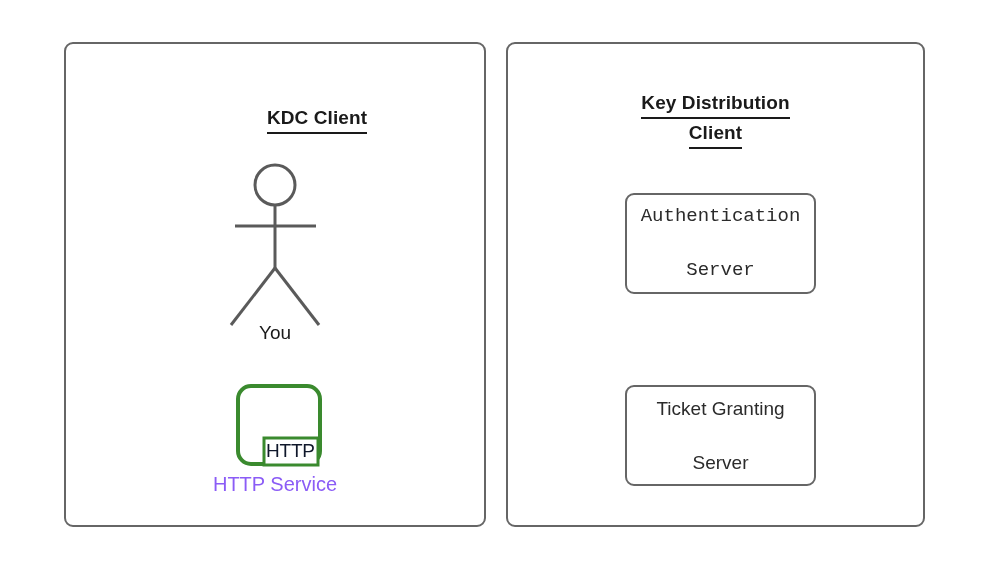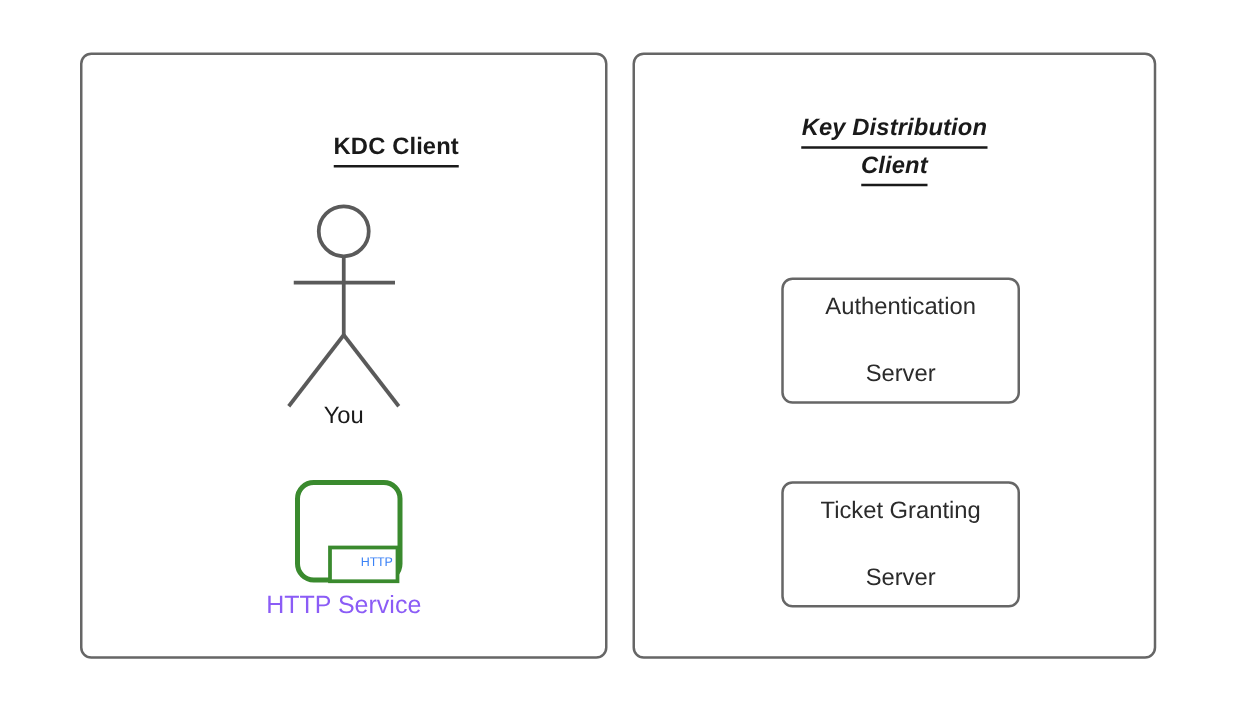"Key Distribution" #panel-kdc { font-style: italic -> none }
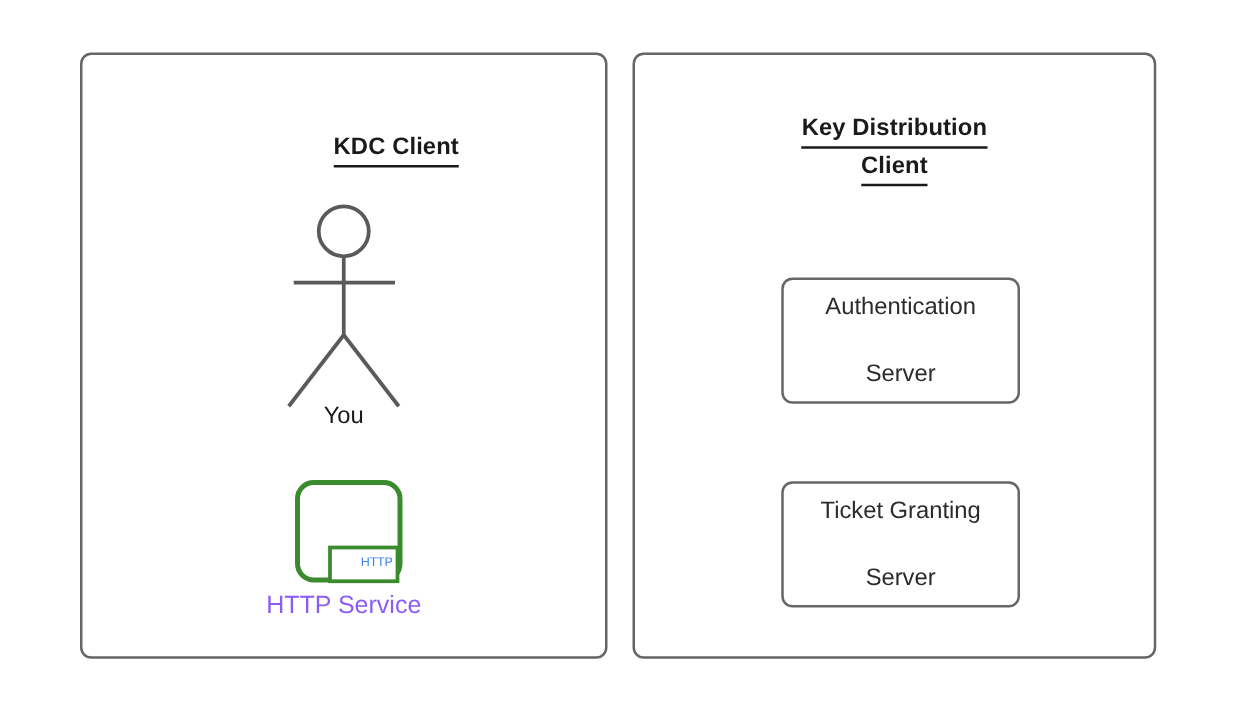"Authentication" #box-auth-server { font-family: none -> Liberation Mono, monospace; top: 222px -> 193px }
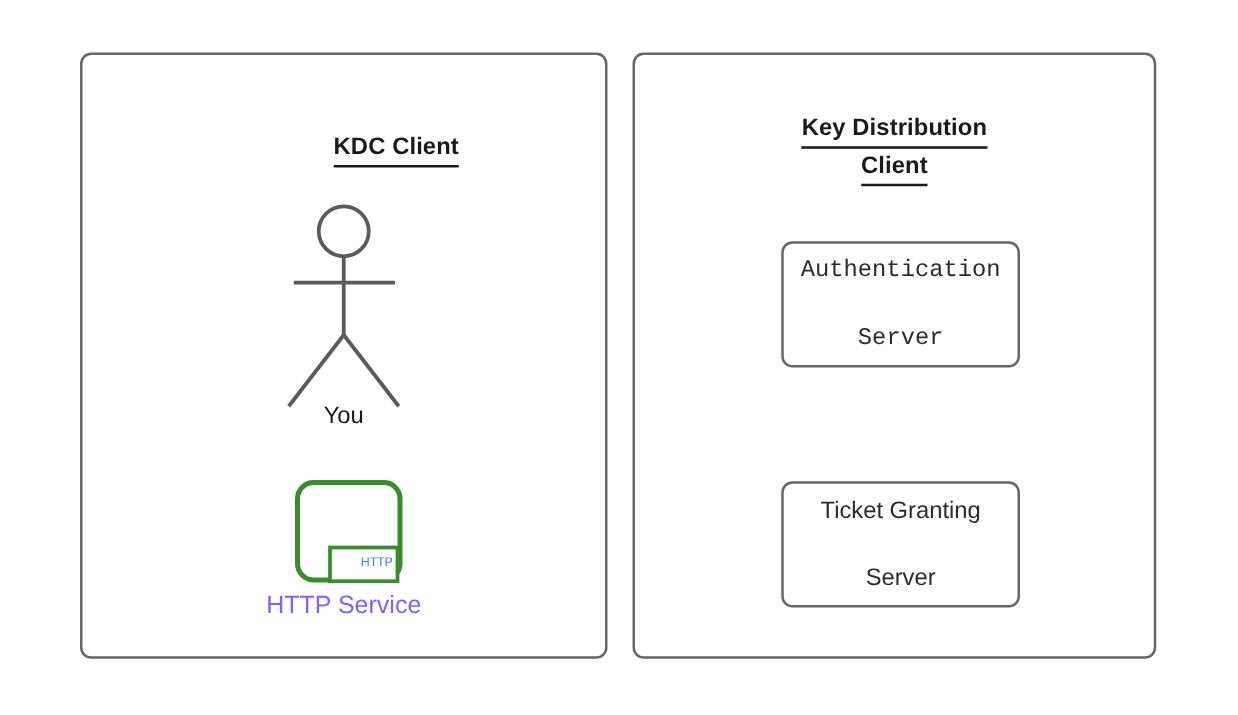"HTTP" #http-badge-text { color: #3b82f6 -> #0f172a; font-size: 10px -> 19px; text-align: right -> left }
